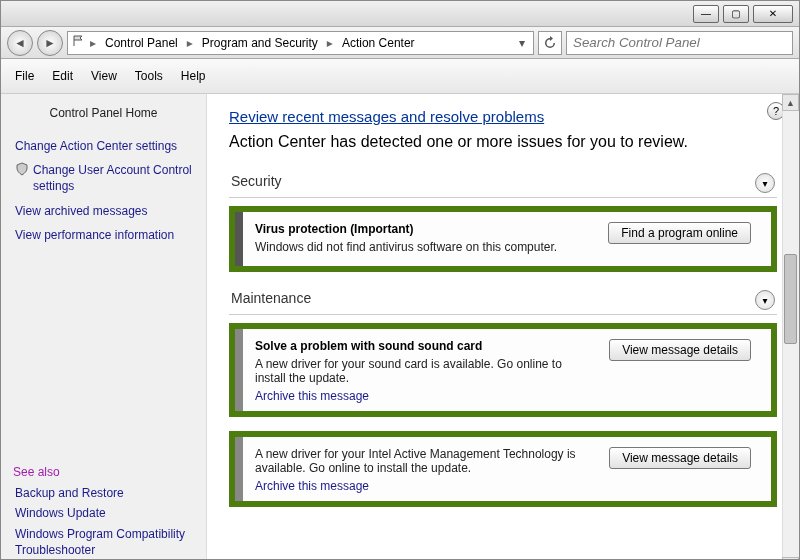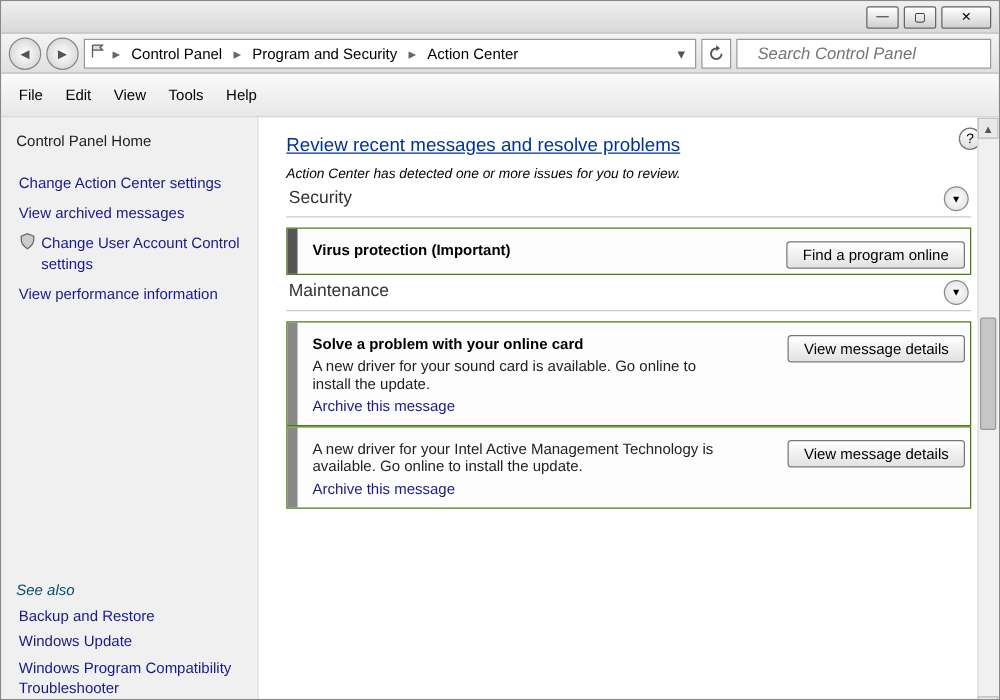"Search Control Panel" .search { padding: 0 16px -> 0 6px; width: 204px -> 227px }
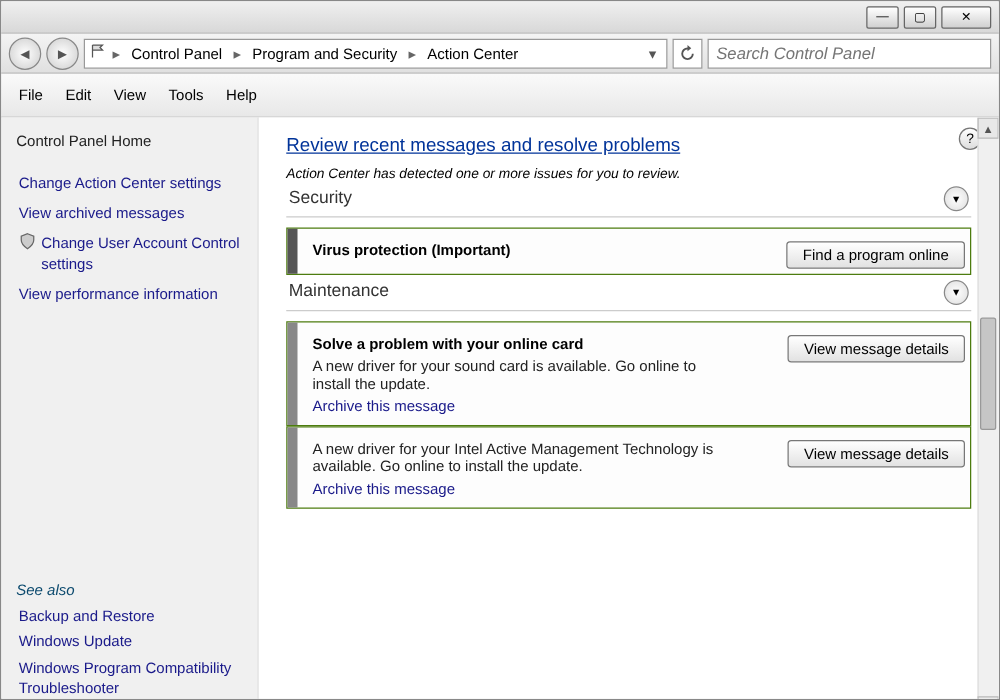"Control Panel Home" .side-home { text-align: none -> center }
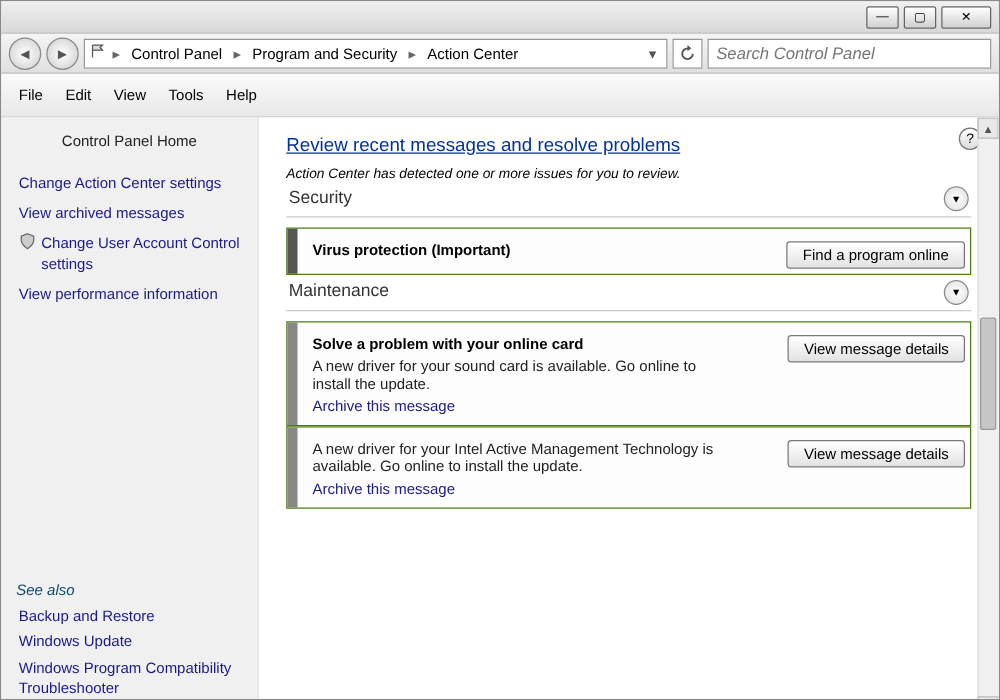"Action Center has detected one" .intro { font-size: 11px -> 16px; font-style: italic -> none; margin-bottom: none -> 18px }
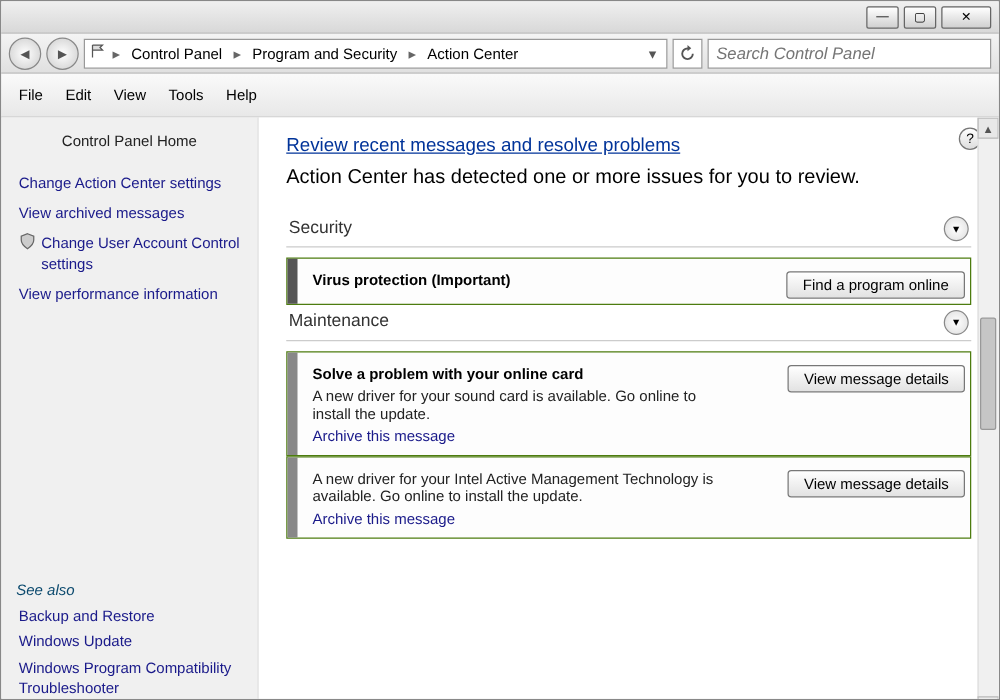"View archived messages" a.side-link { order: before "Change User Account Control settings" -> after "Change User Account Control settings" }
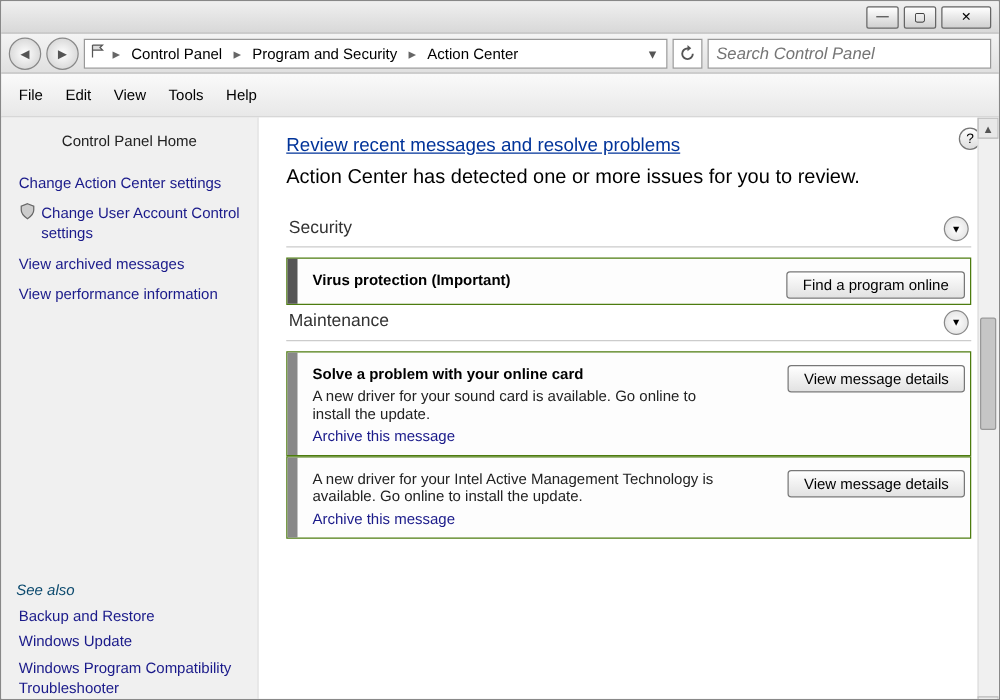"Virus protection (Important)" .card { border: 1px solid #4d7c0f -> 6px solid #4d7c0f; margin-bottom: none -> 14px }
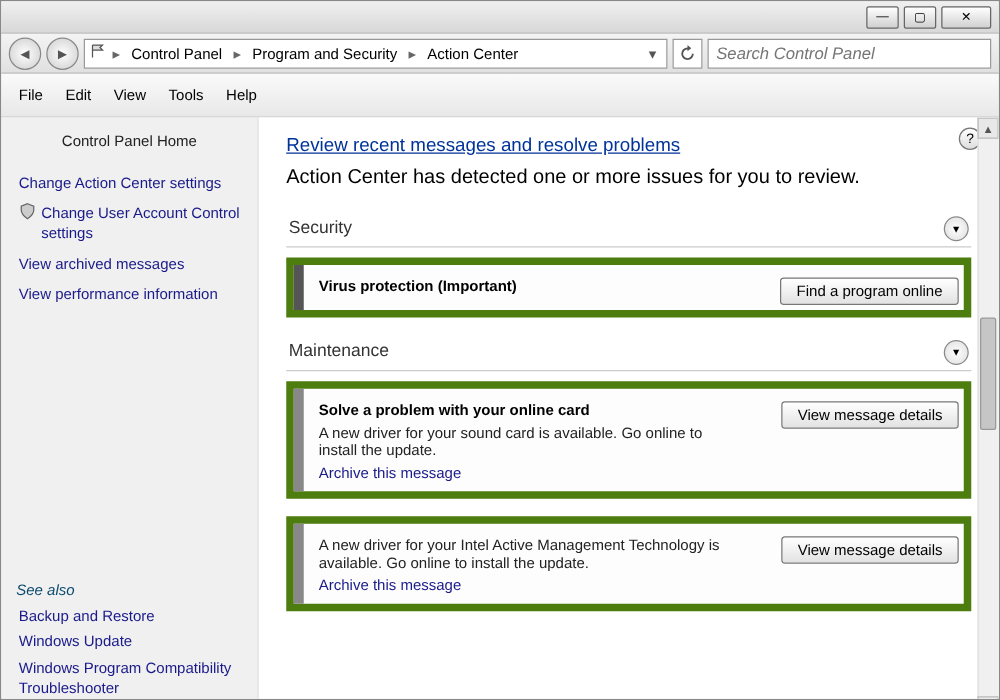"Find a program online" .card-btn { right: 4px -> 20px }
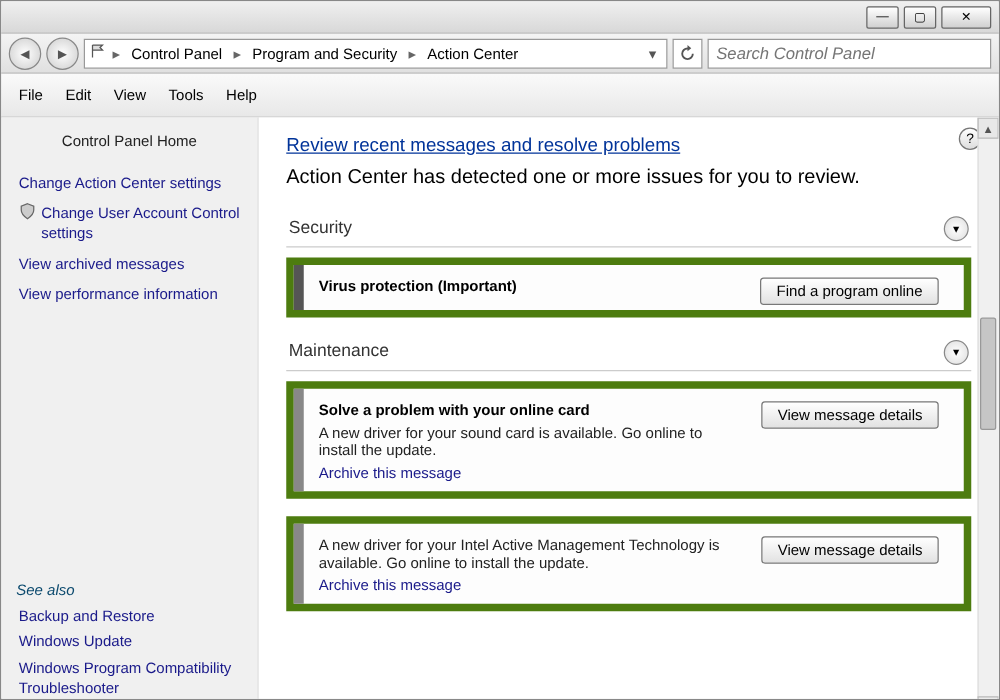"Windows did not find antivirus" div.card-desc { html: none -> <div>Windows did not find antivirus software on this computer.</div> }
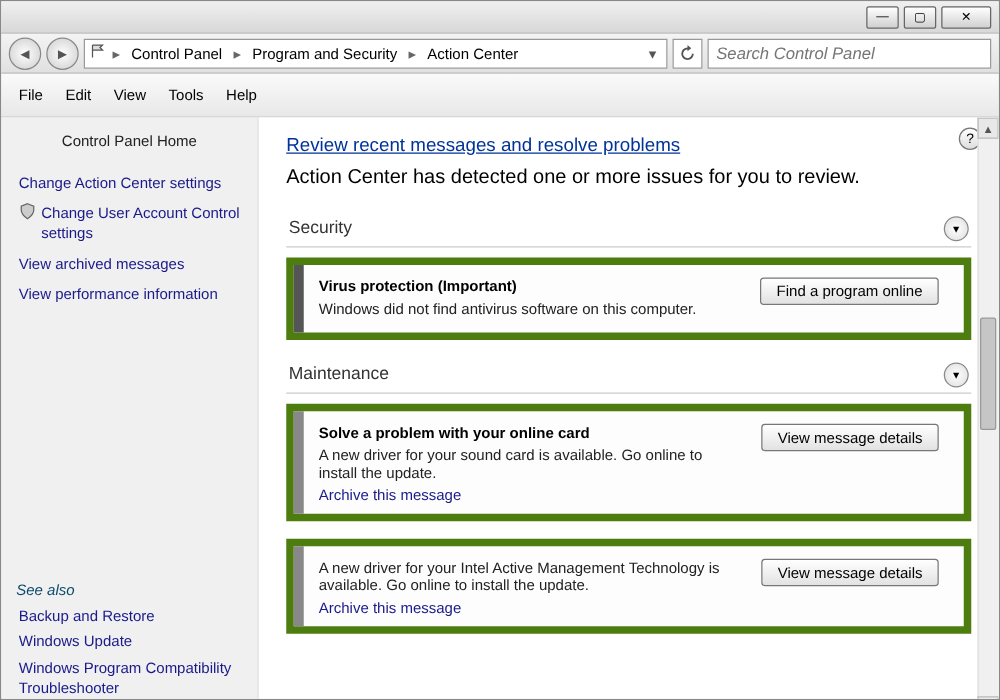"Solve a problem with your" div.card-title { text: your online -> sound sound }
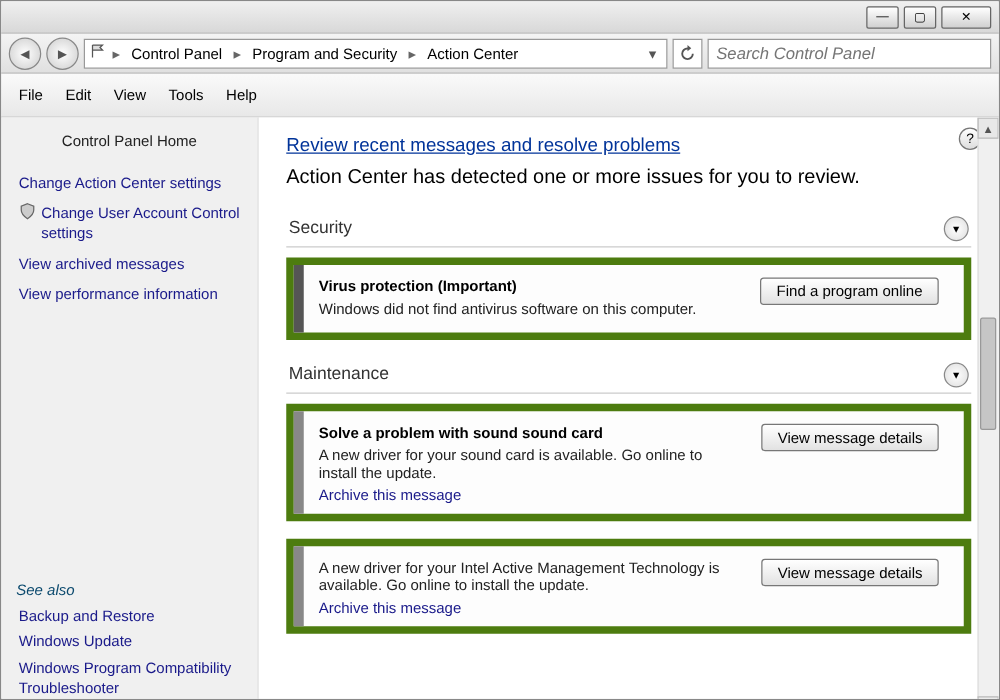"See also" .seealso-head { color: #0c4a6e -> #a21caf; font-style: italic -> none }
